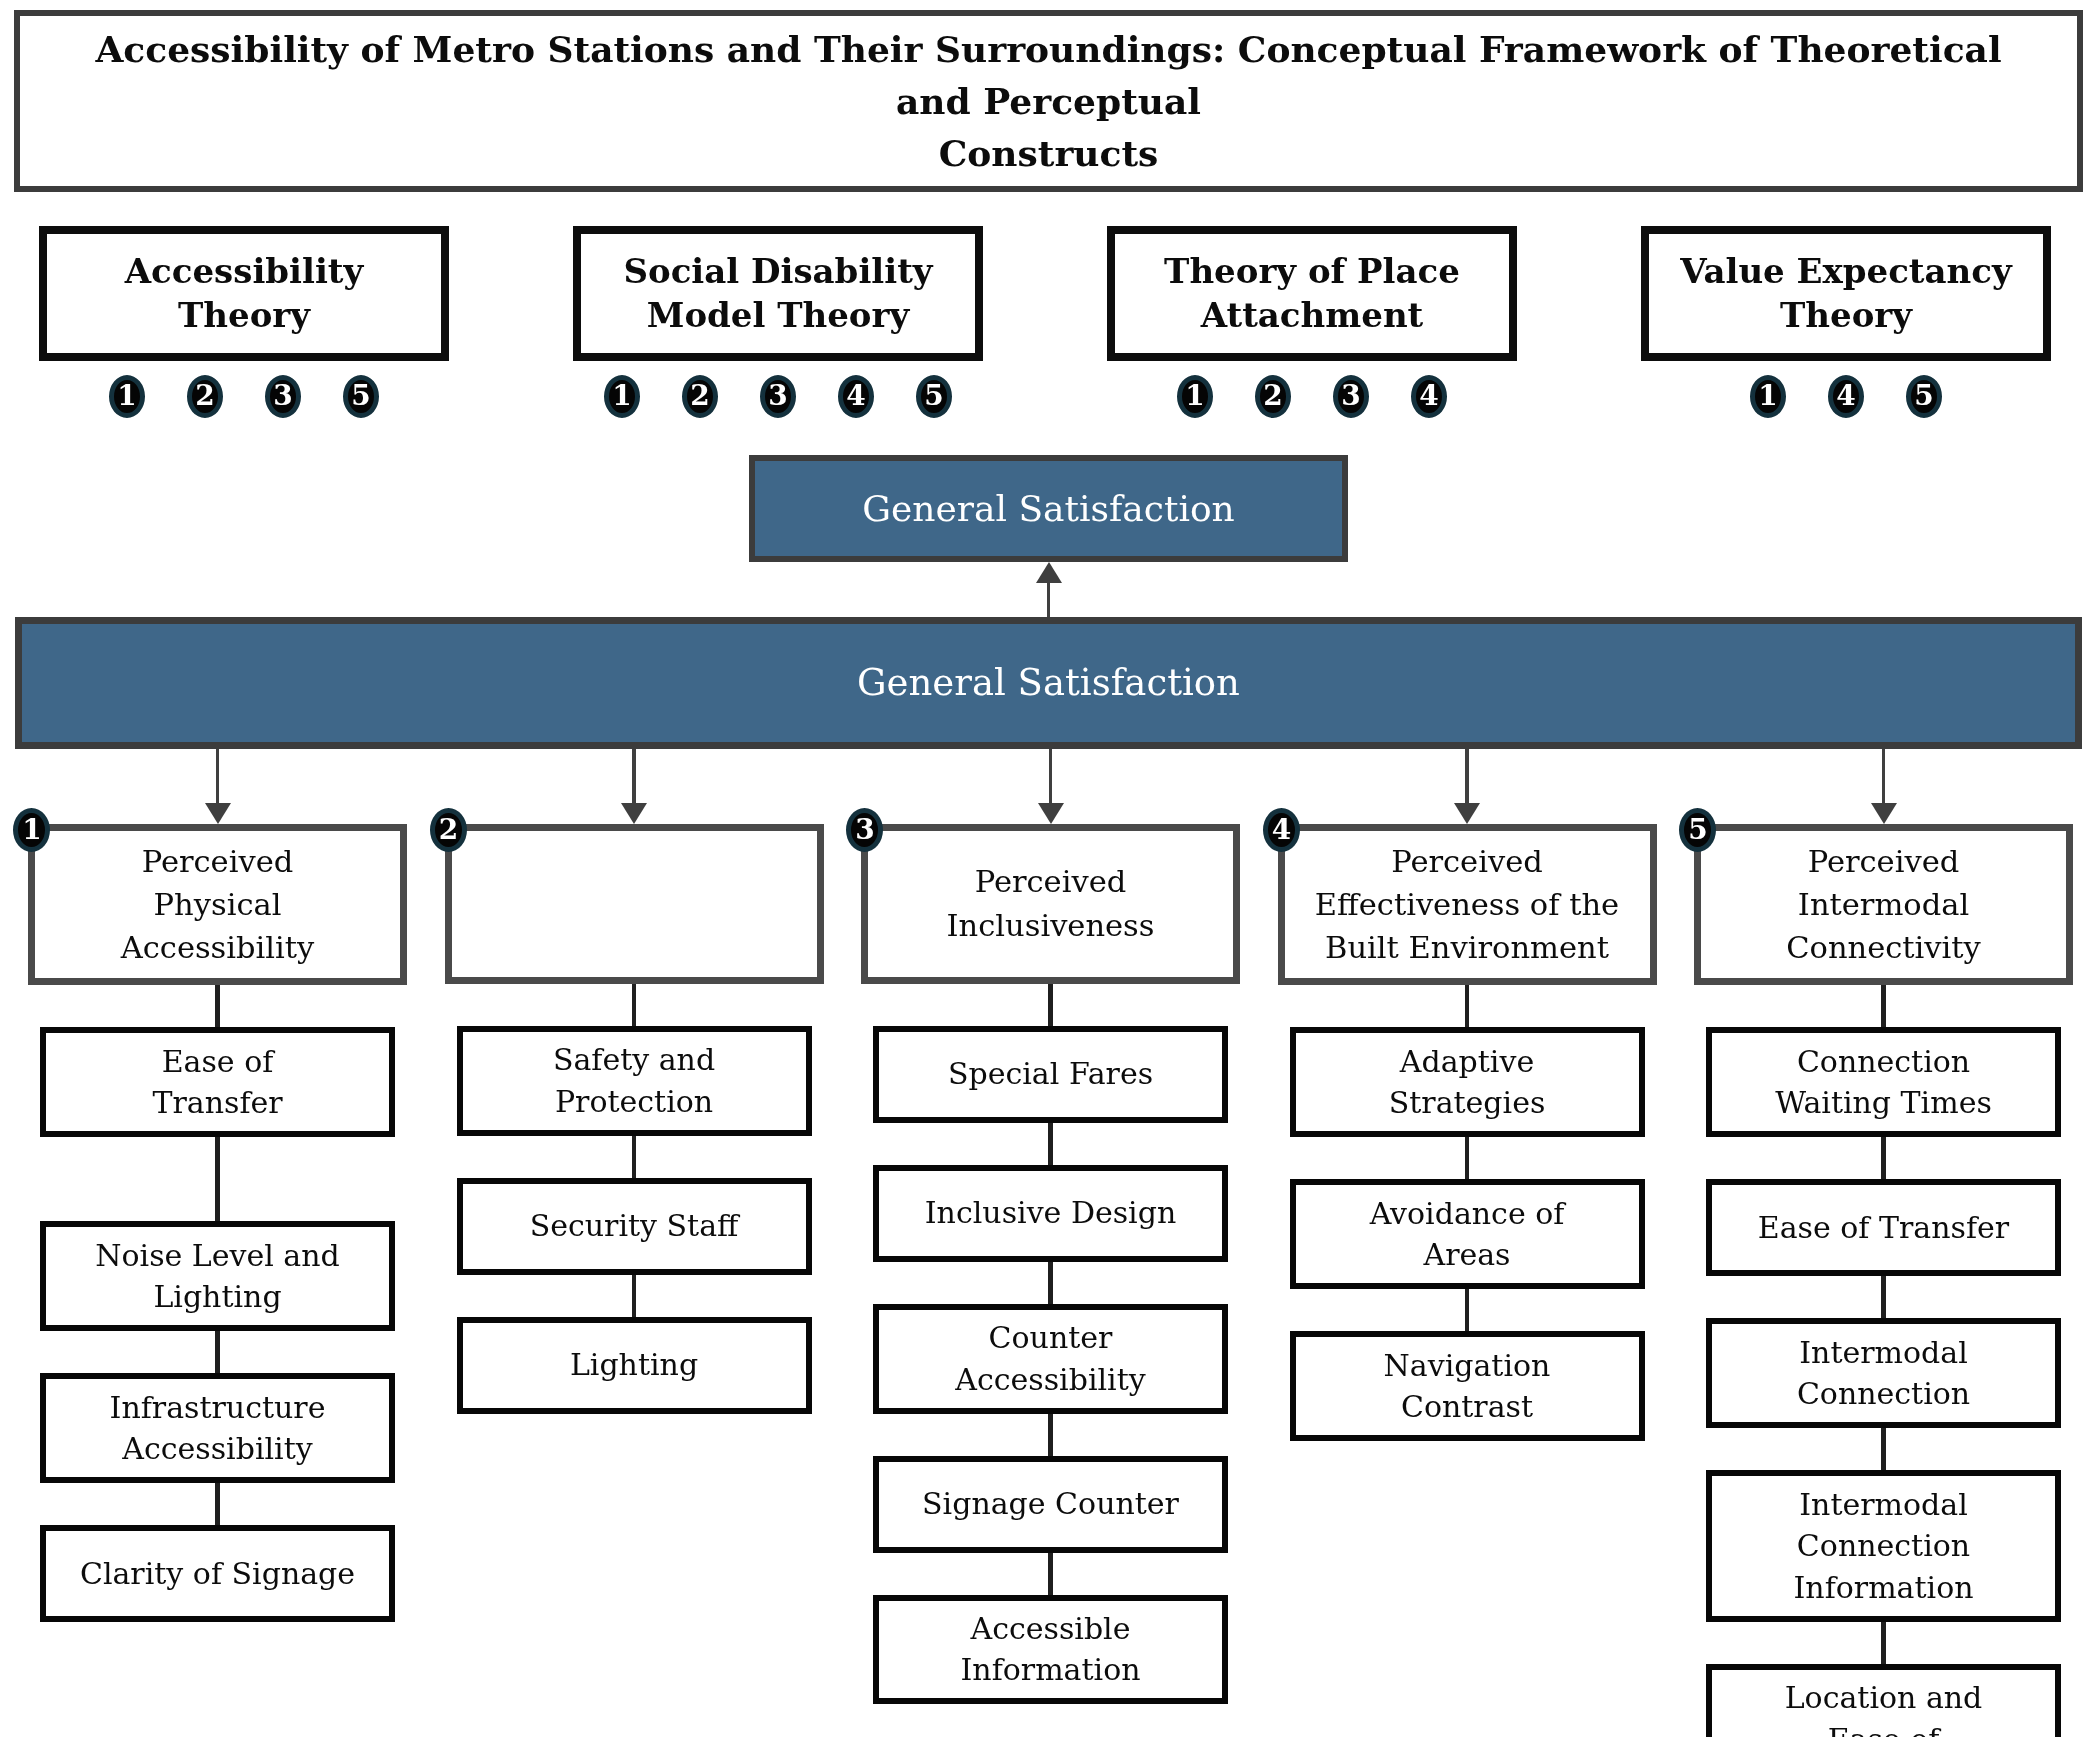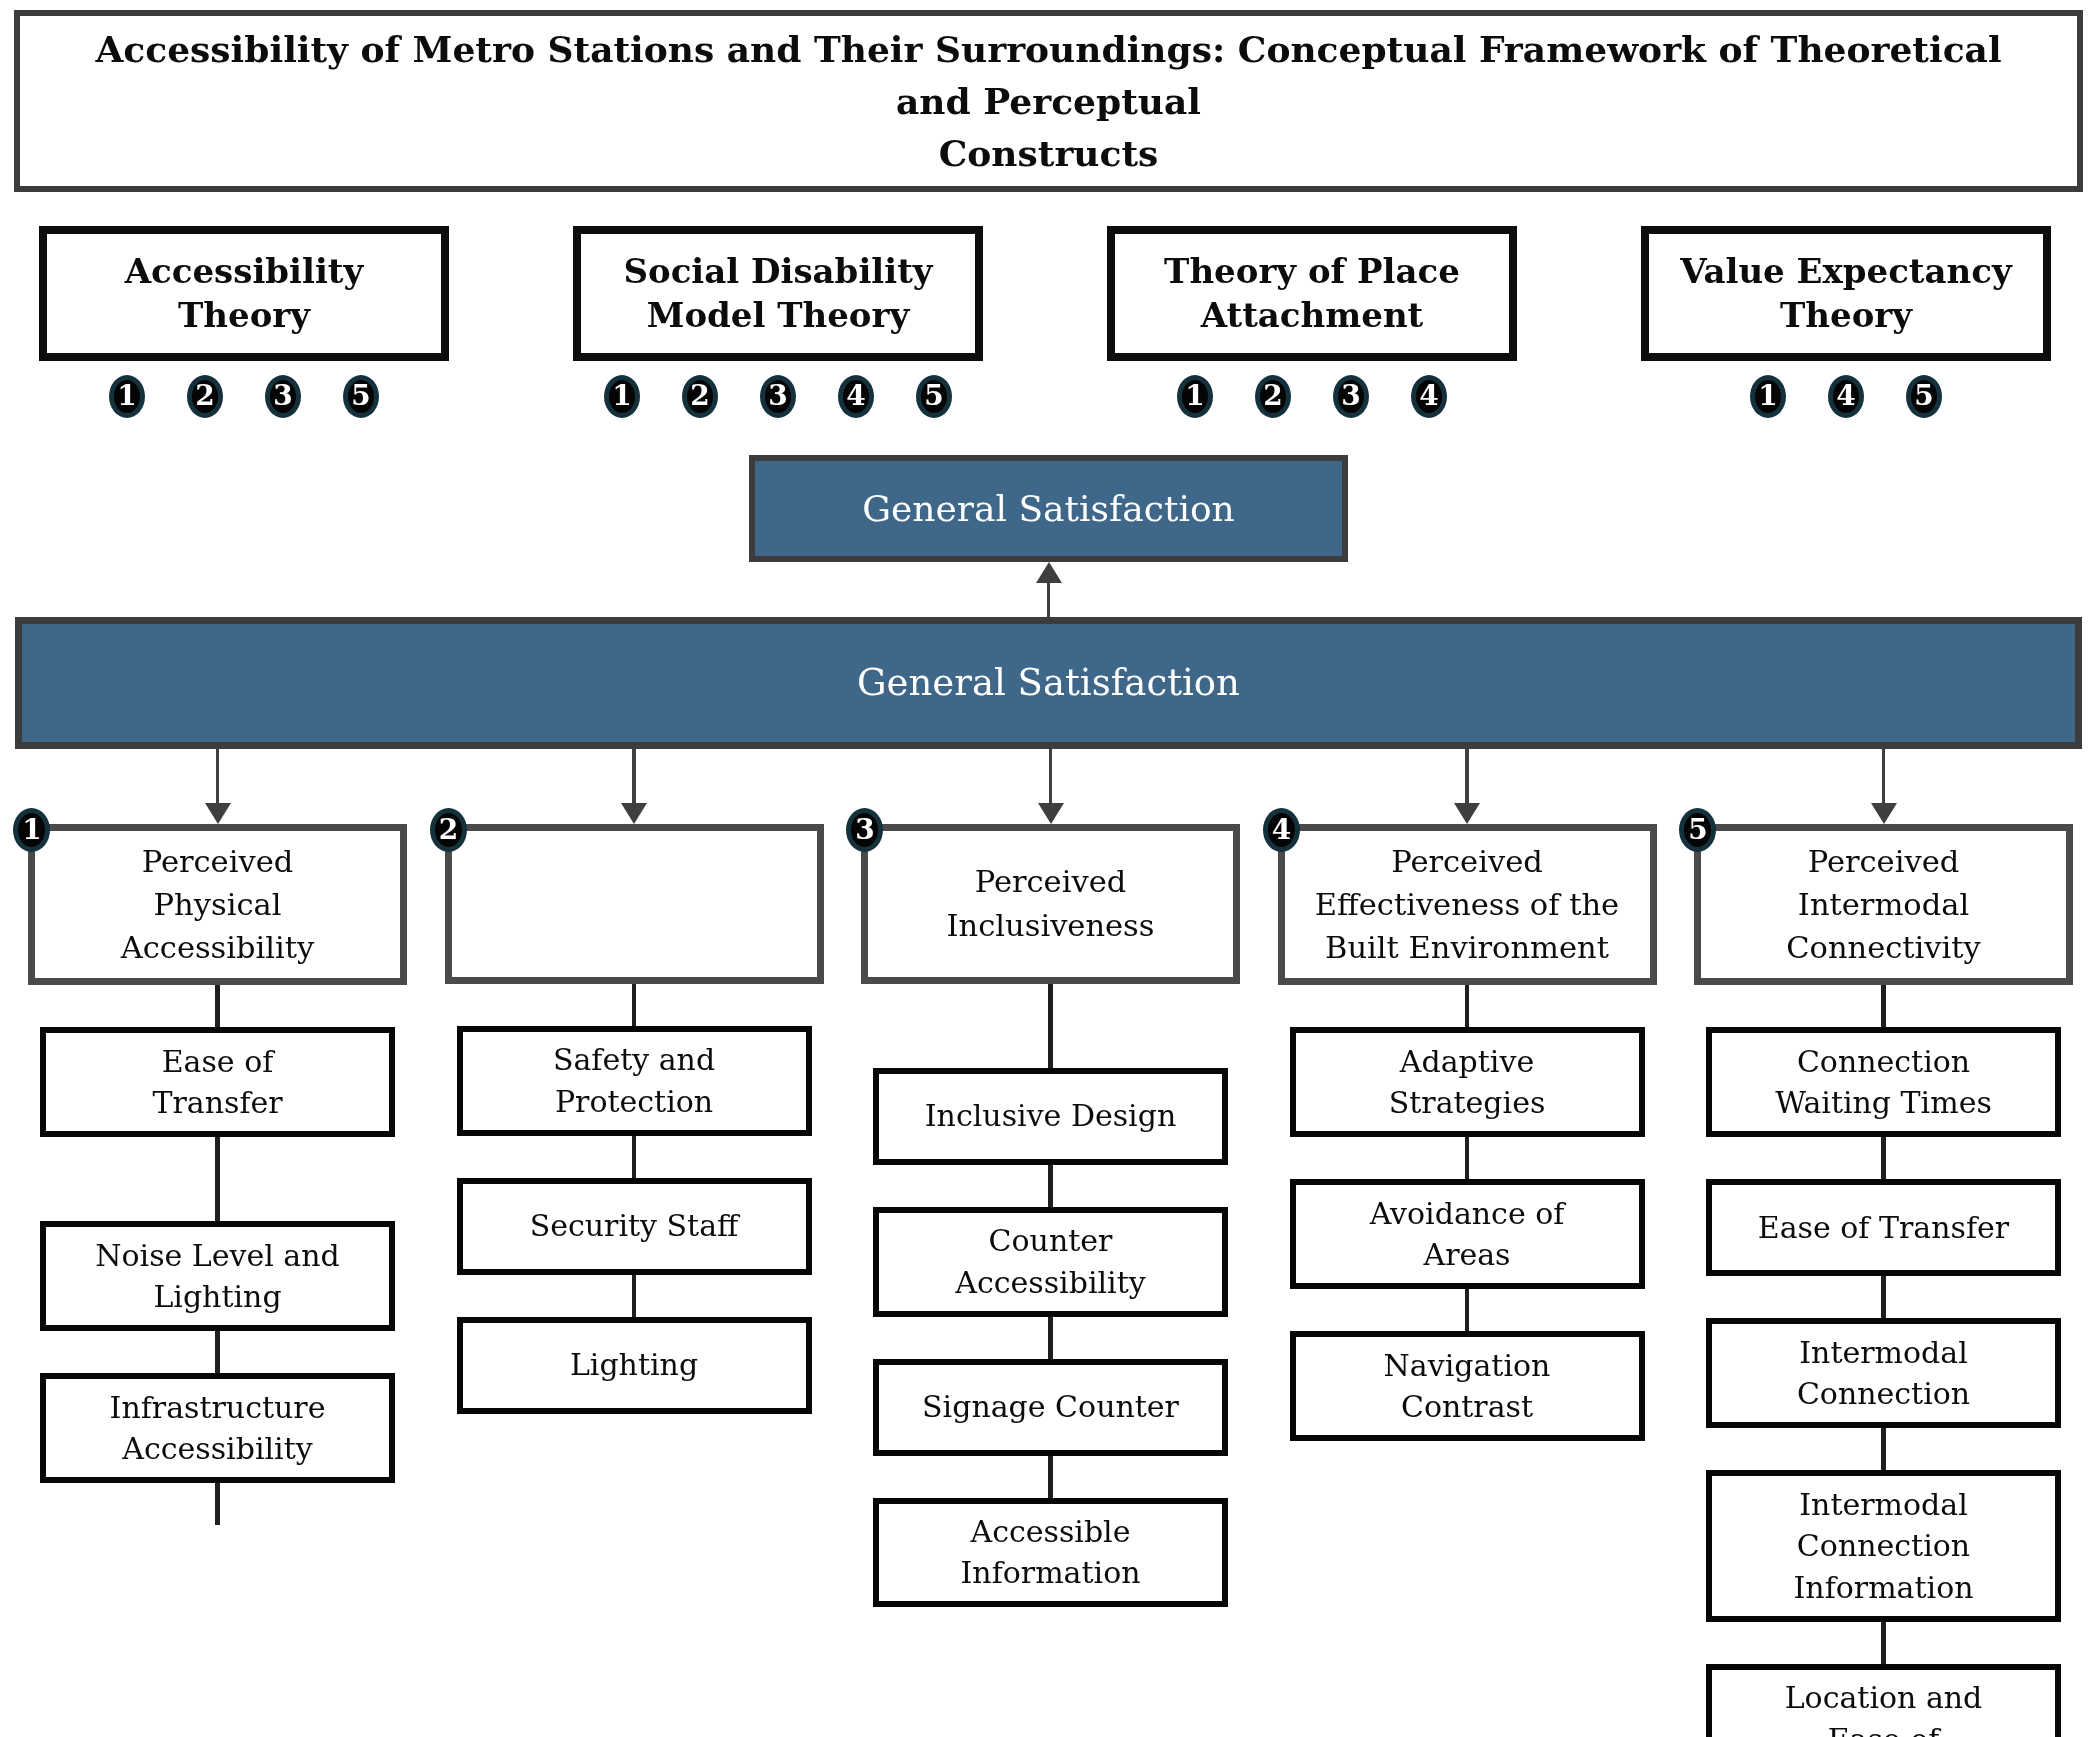"Special Fares" div.item { html: none -> <div>Special Fares</div> }
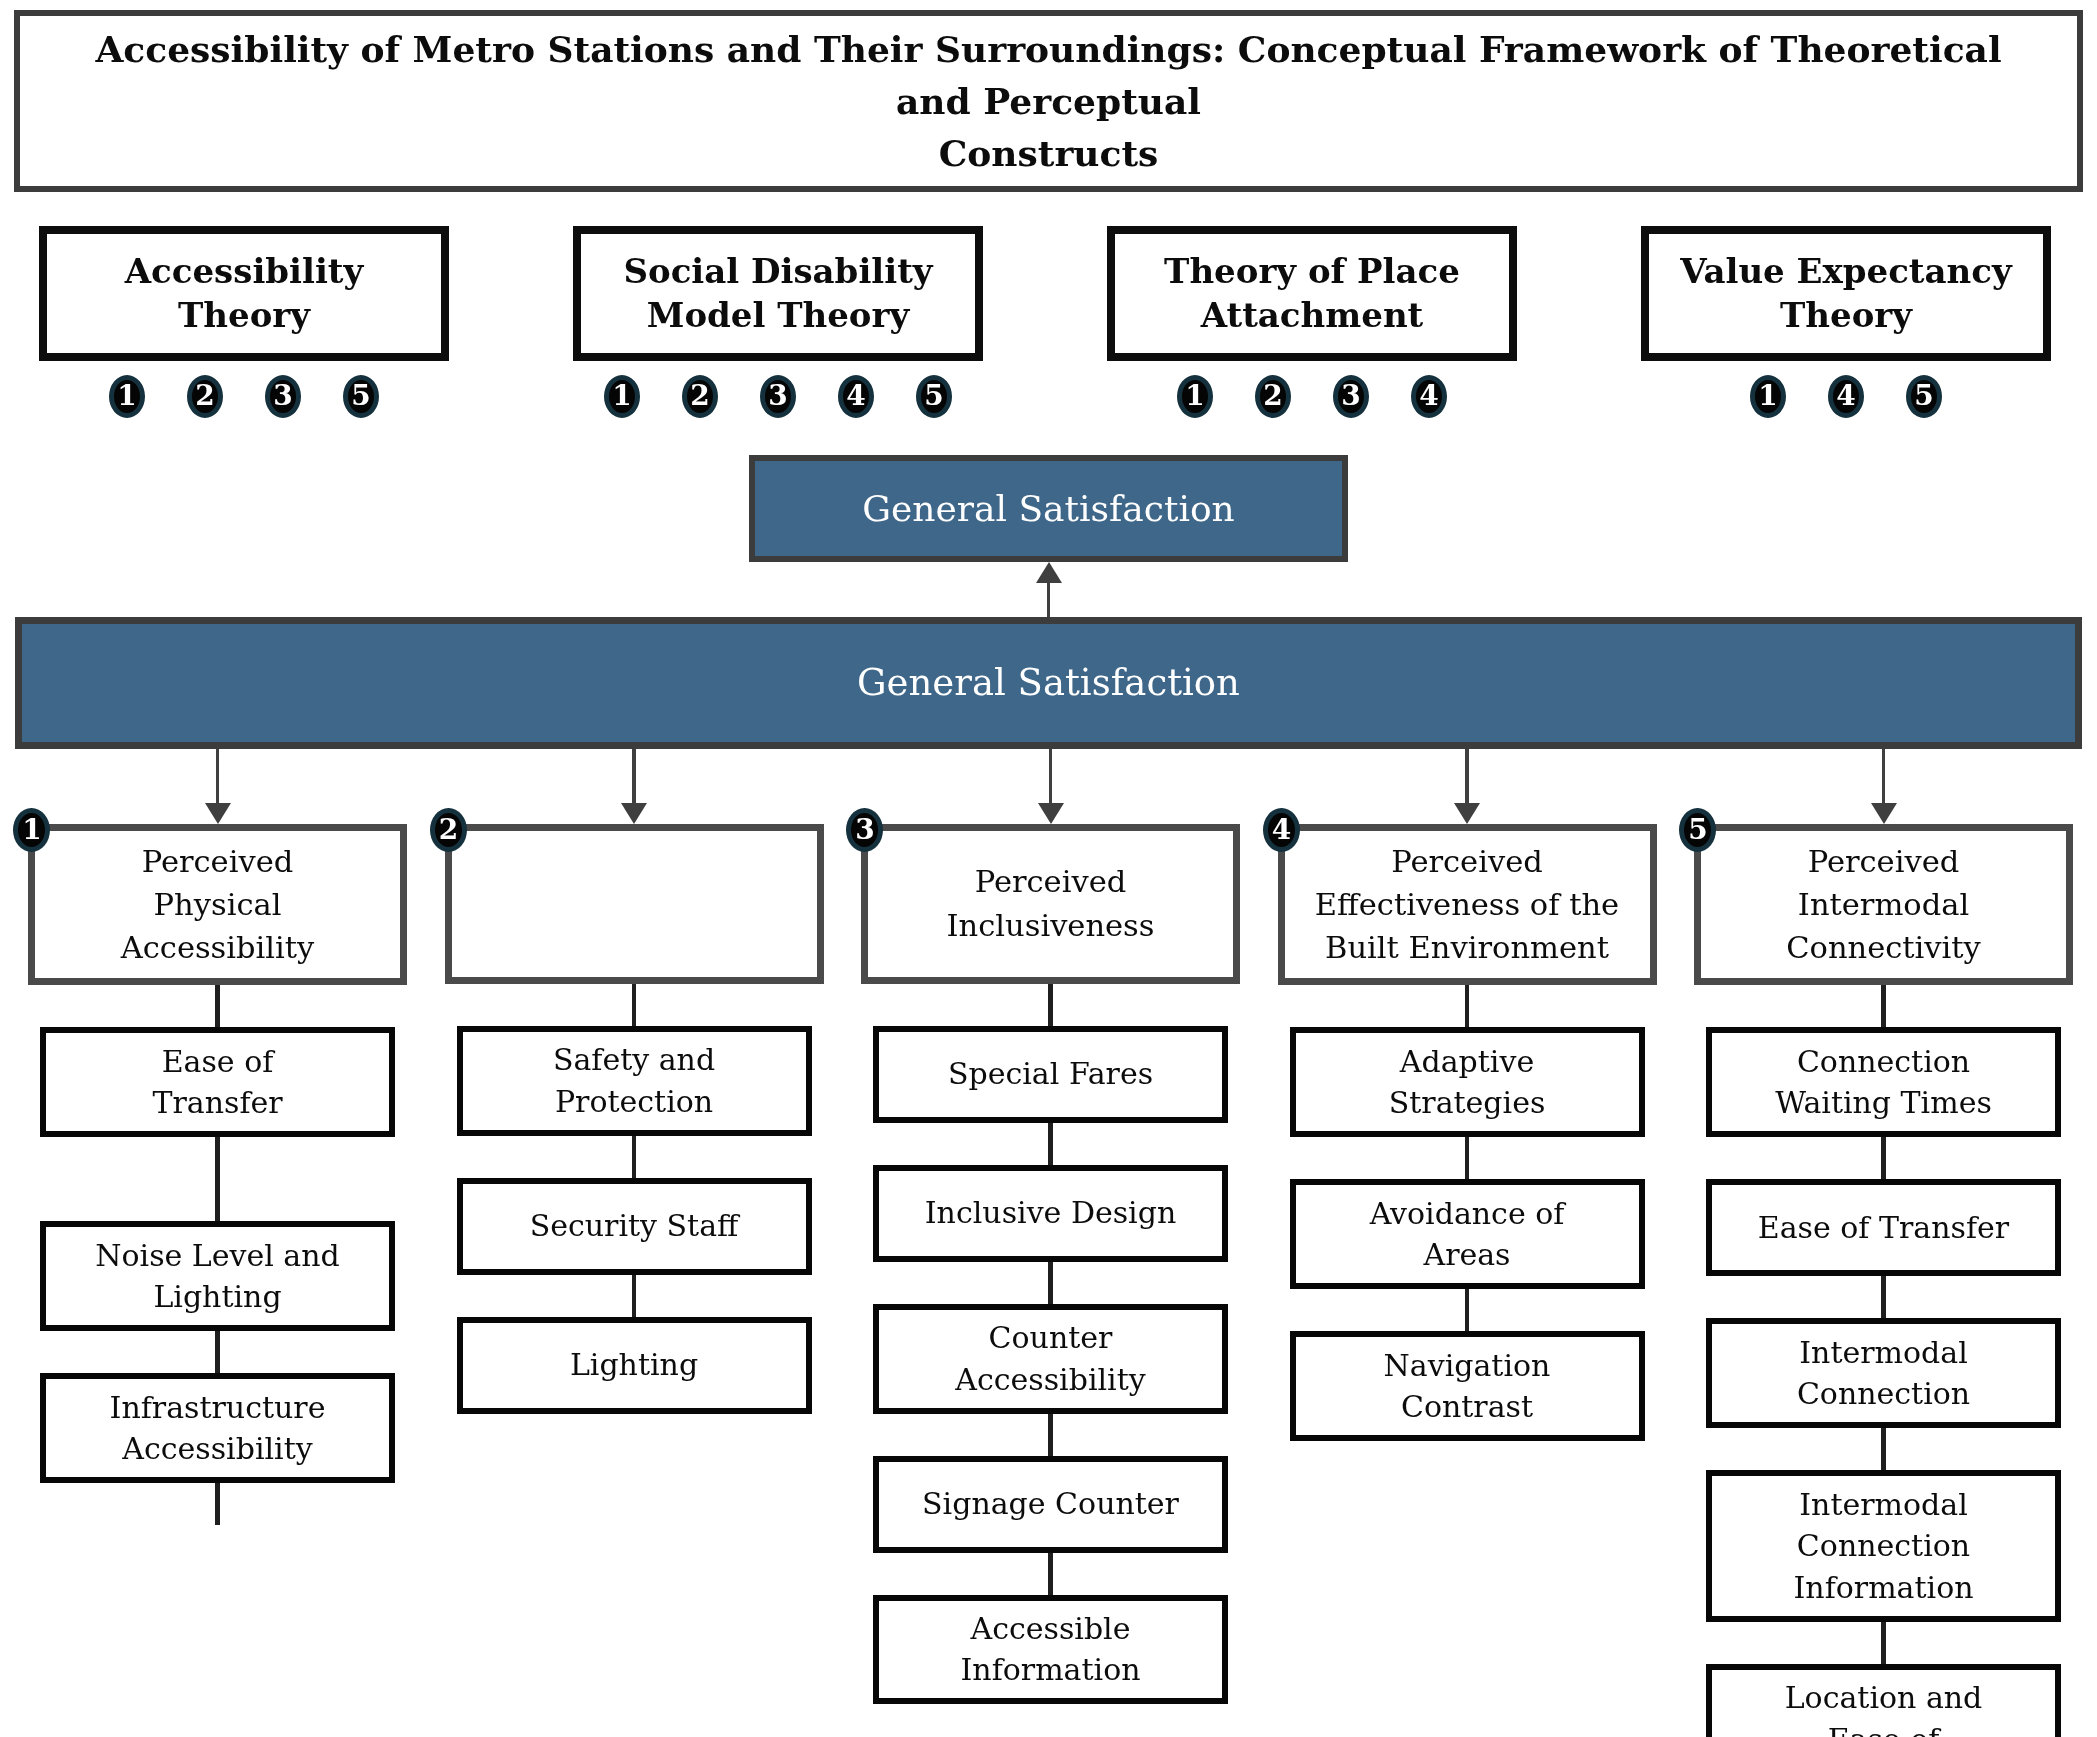"Clarity of Signage" div.item { html: none -> <div>Clarity of Signage</div> }
